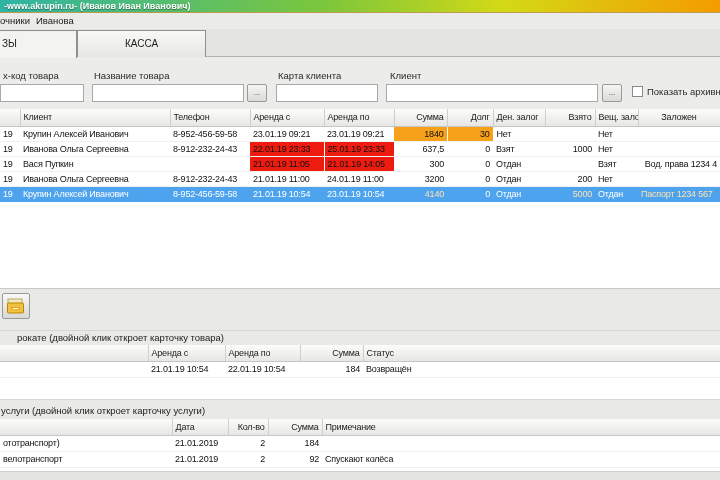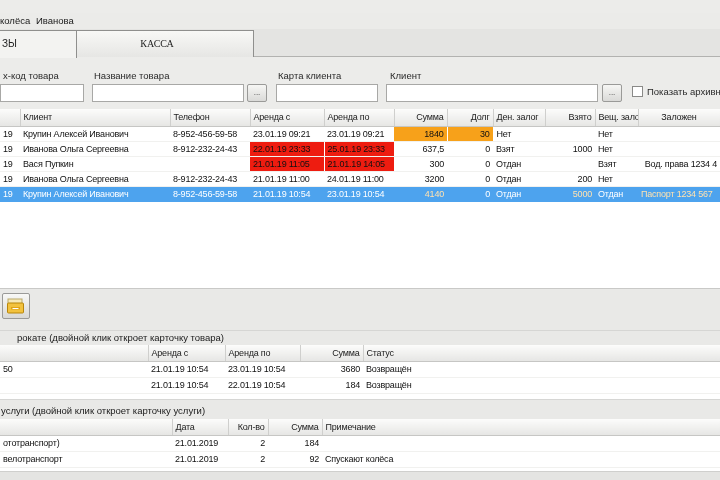"-www.akrupin.ru- (Иванов Иван Иванович)" div.titlebar { html: none -> <div> <span>-www.akrupin.ru- (Иванов Иван Иванович)</span> </div> }
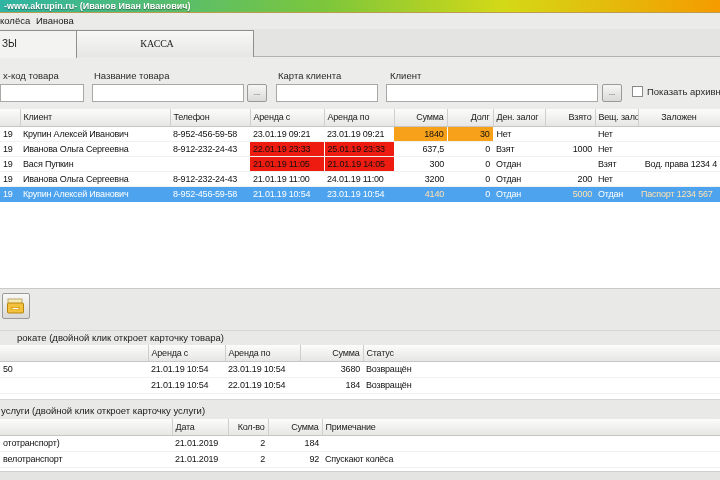"колёса" span.menu-item { text: колёса -> очники }
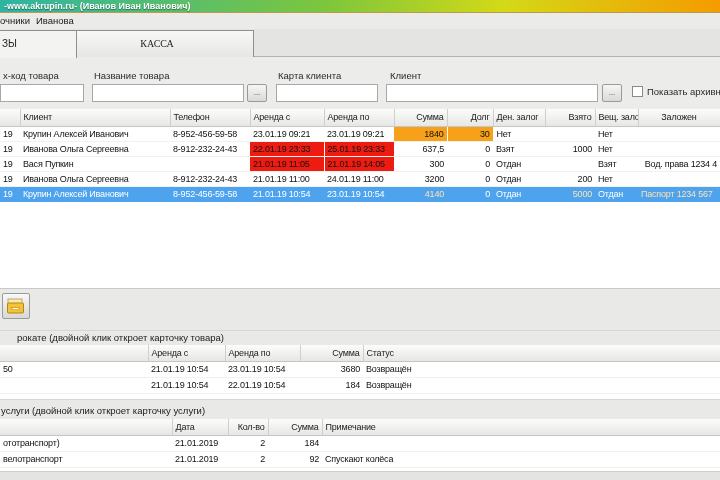"КАССА" .tab.inactive { font-family: Liberation Serif, serif -> none; left: 60px -> 77px; width: 194px -> 129px }
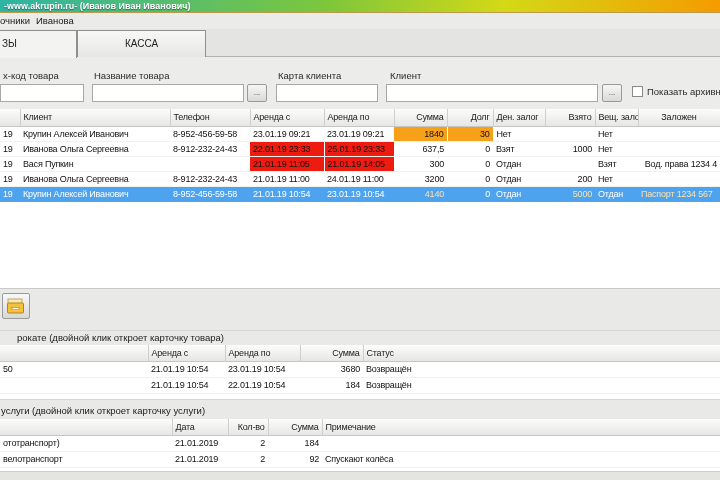"50" tr { html: <tr> <td>50</td> <td>21.01.19 10:54</td> <td>23.01.19 10:54</td> <td>3680</td> <td>Возвращён</td> </tr> -> none }
